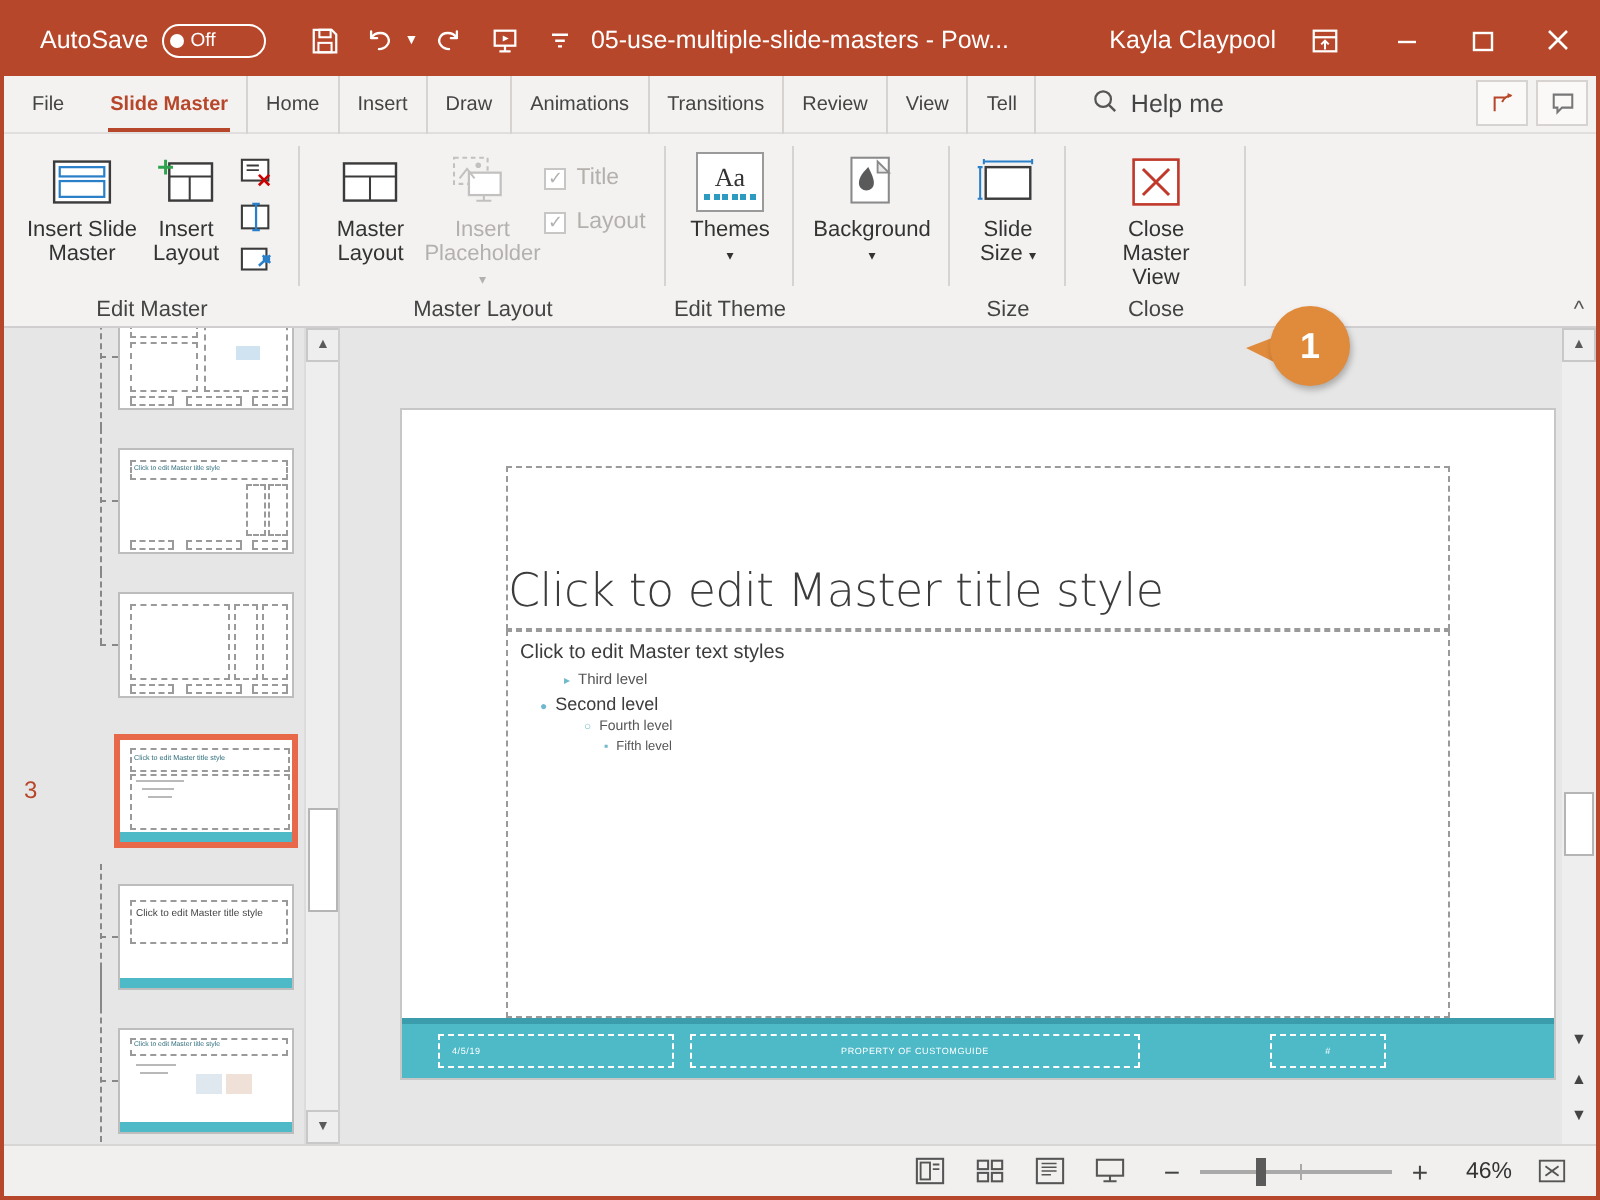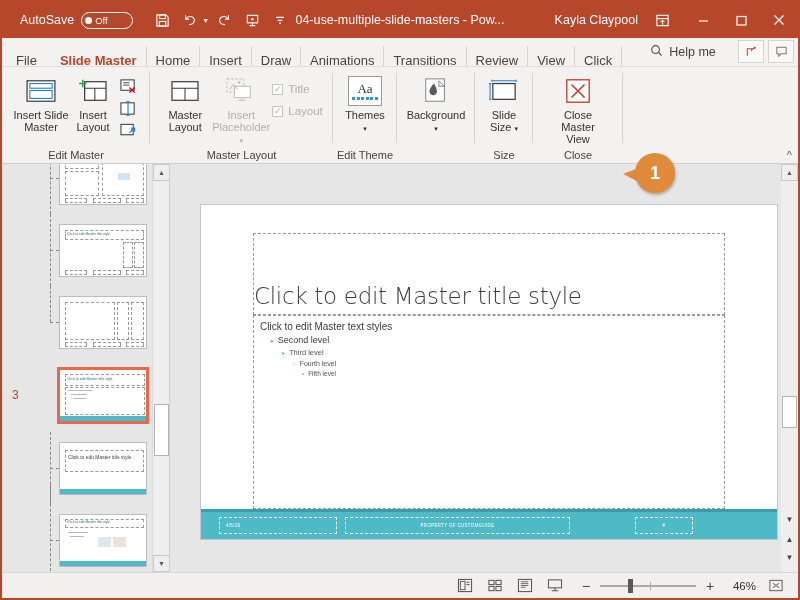"04-use-multiple-slide-masters - Pow..." div.doctitle { text: 04-use-multiple-slide-masters -> 05-use-multiple-slide-masters }
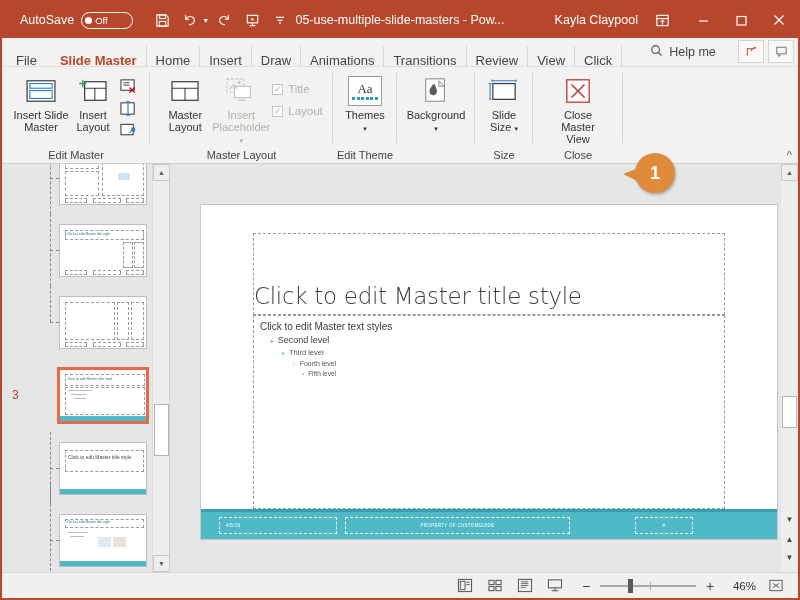"File" .tab { font-size: 13px -> 10px; margin-top: 8px -> none }
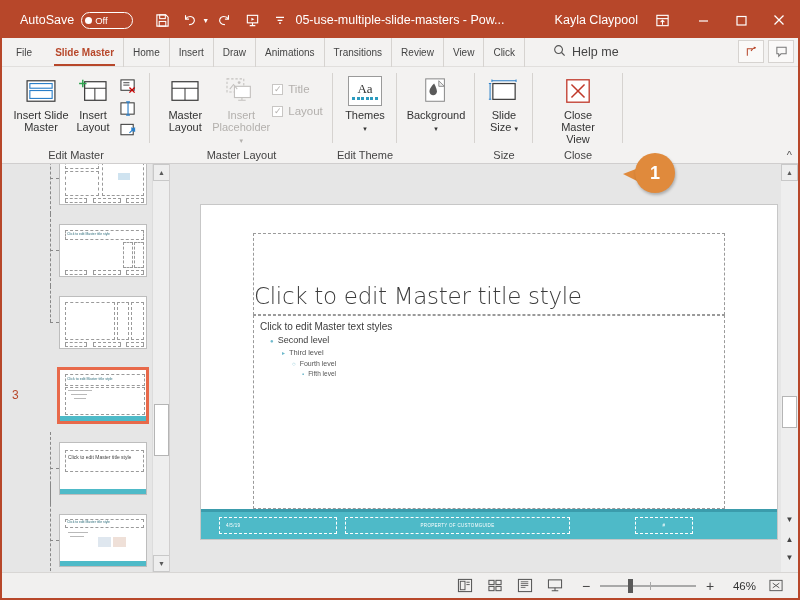"Click" div.tab { text: Click -> Tell }
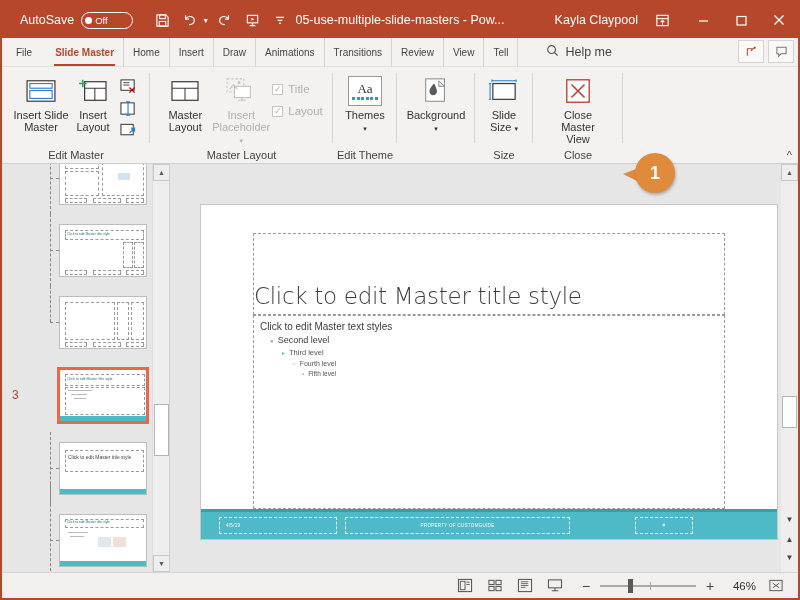"Second level" div.lvl { order: before "Third level" -> after "Third level" }
